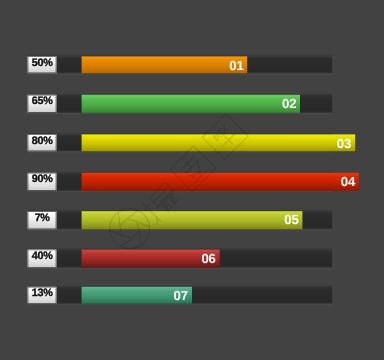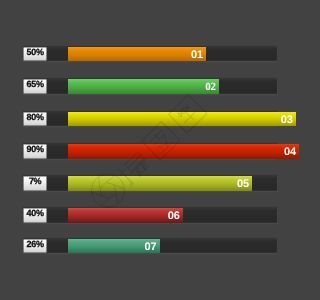"02" div.fill { font-family: Liberation Serif, serif -> none; width: 151px -> 182px }
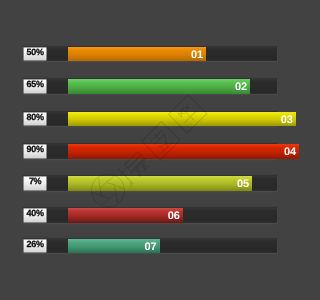"26%" span { text: 26% -> 13% }
